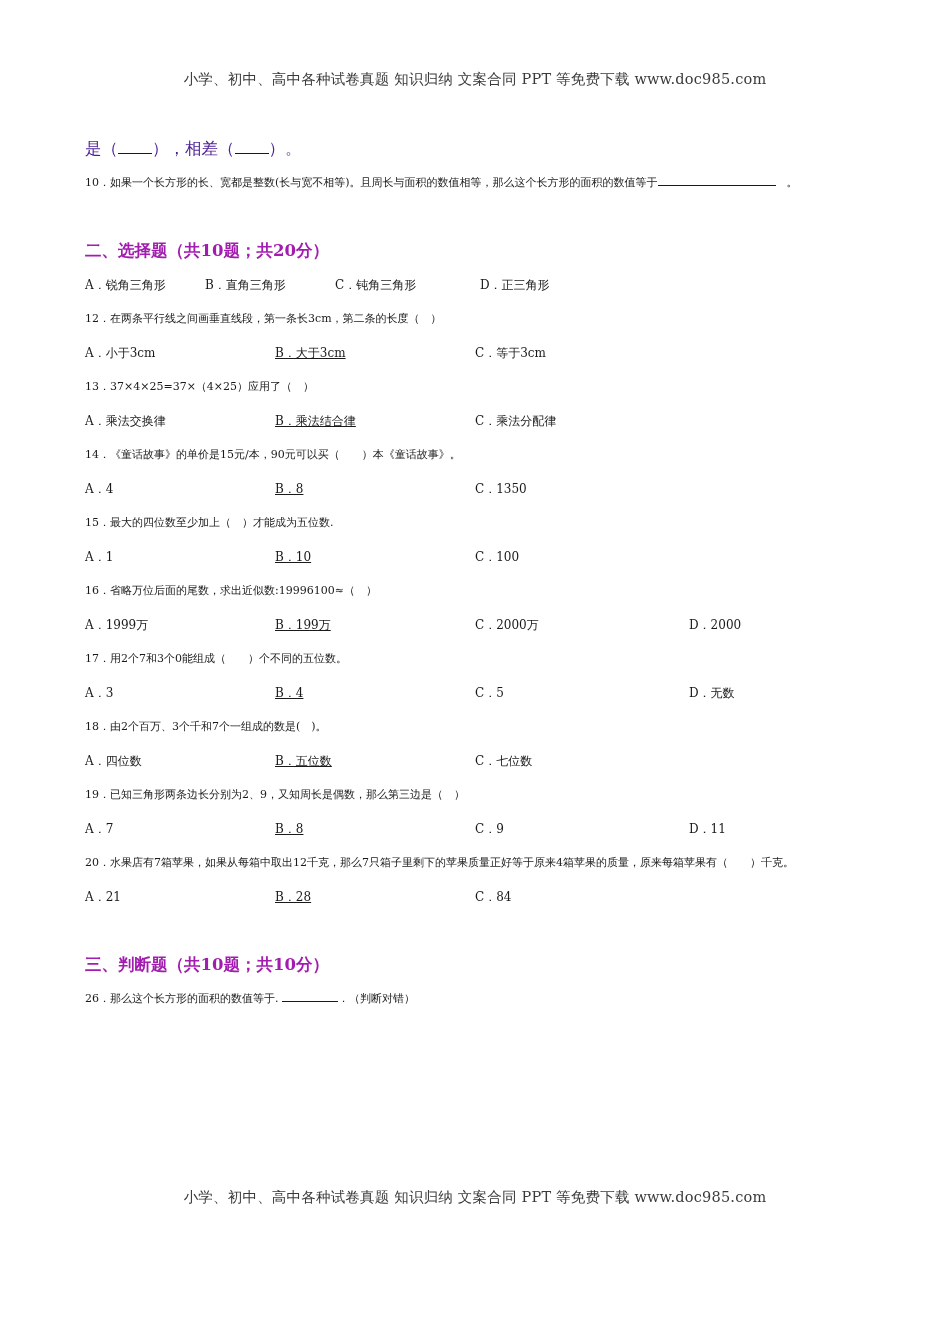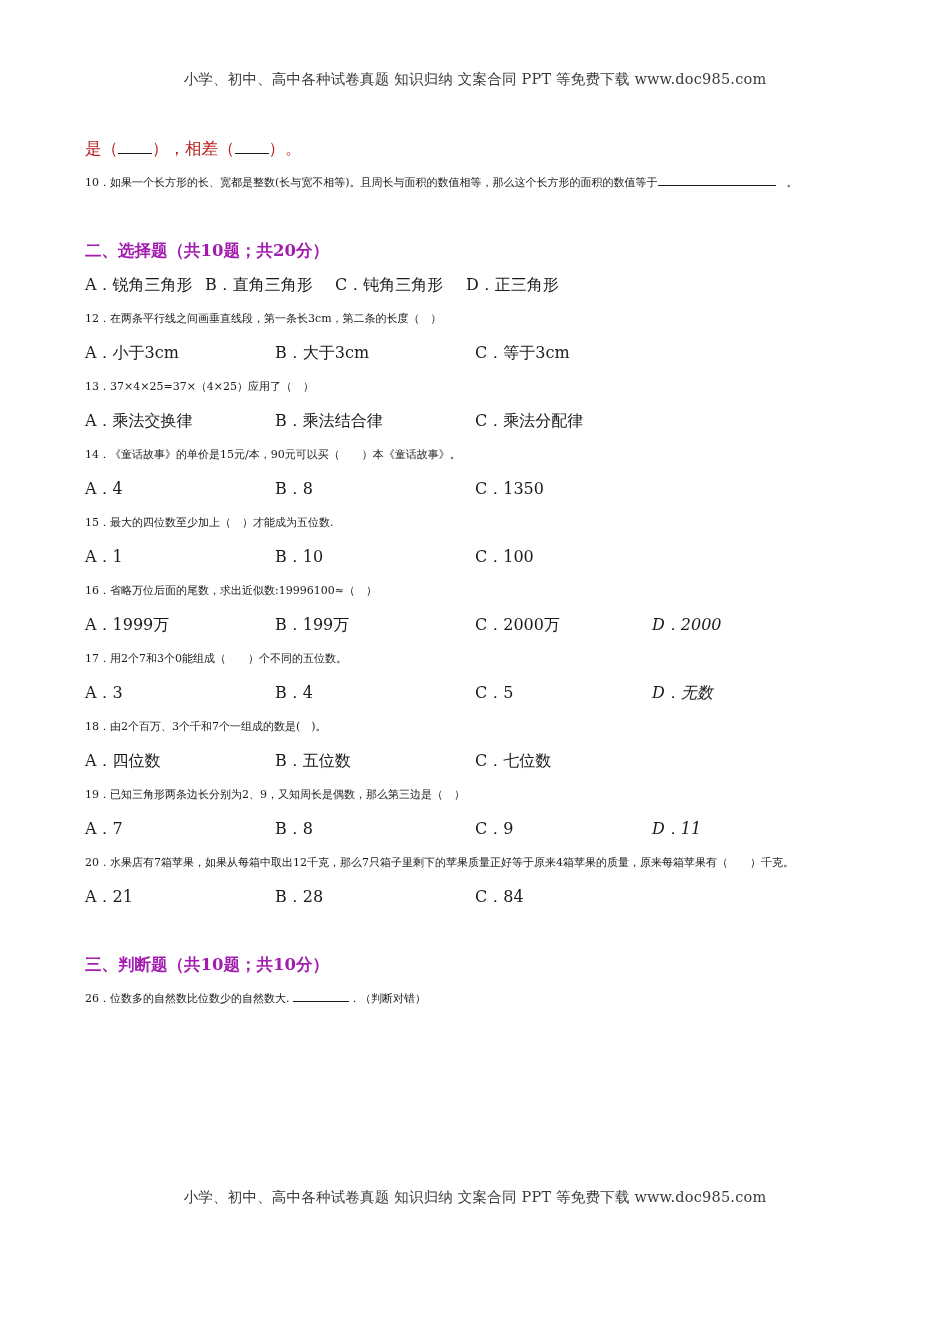"是（ ），相差（ ）。" .line { color: #b91c1c -> #4c1d95 }
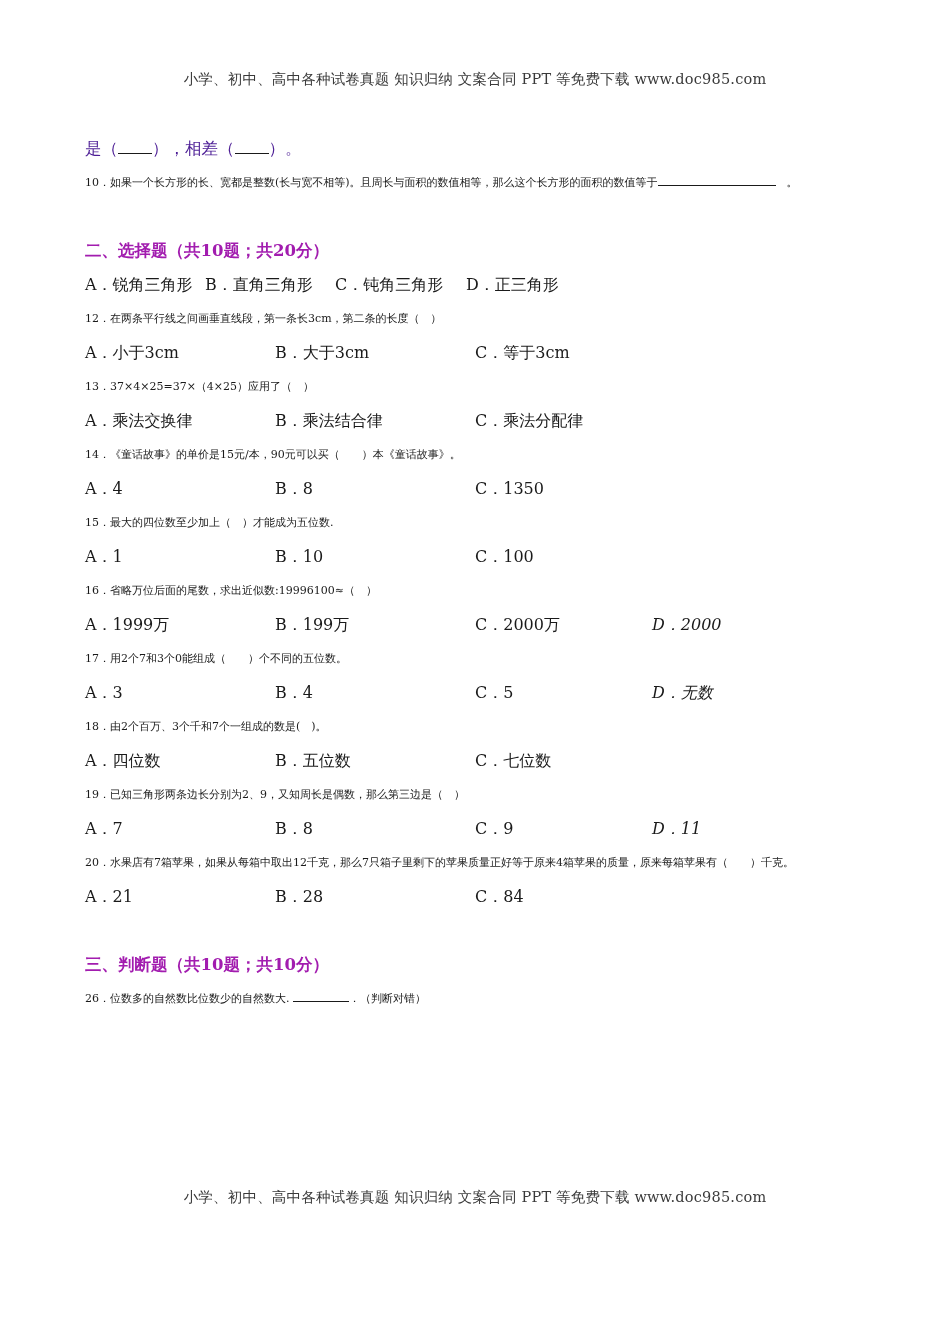"A．锐角三角形" .options { font-size: 16px -> 12px }
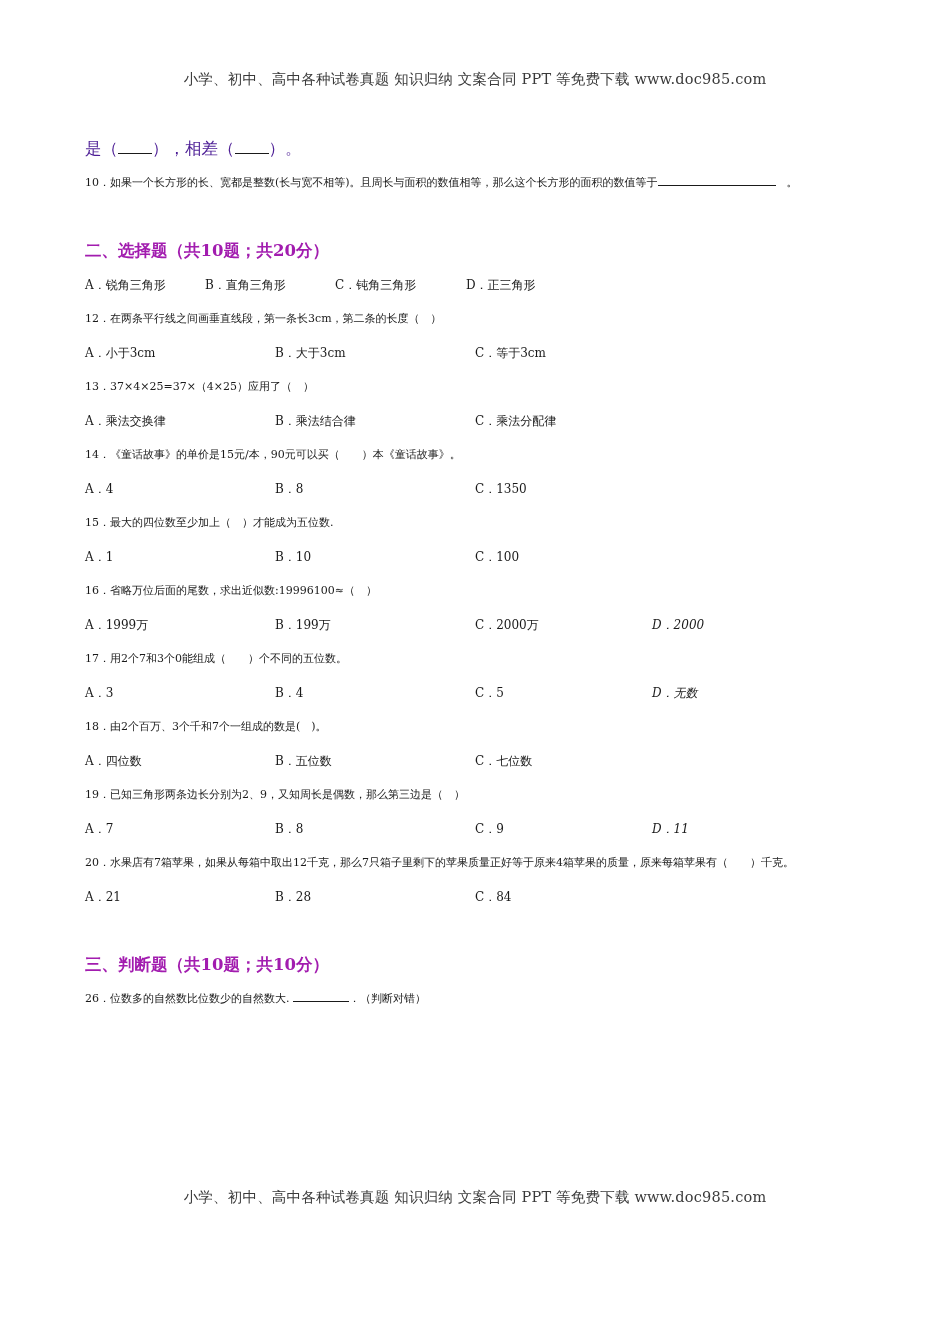"D．正三角形" .c-n-d { left: 381px -> 395px }
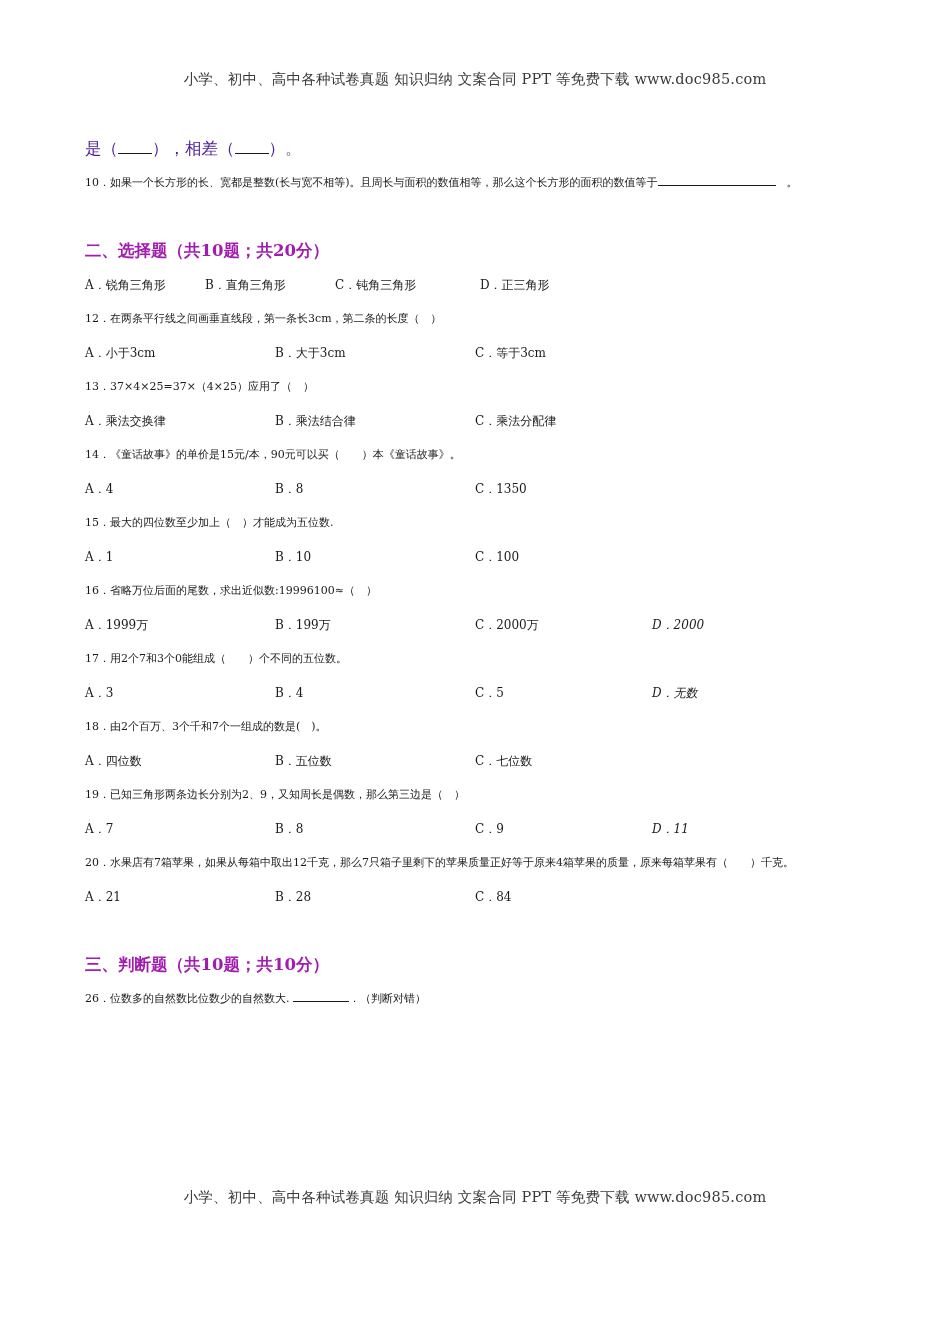"B．大于3cm" .c-b { text-decoration: none -> underline }
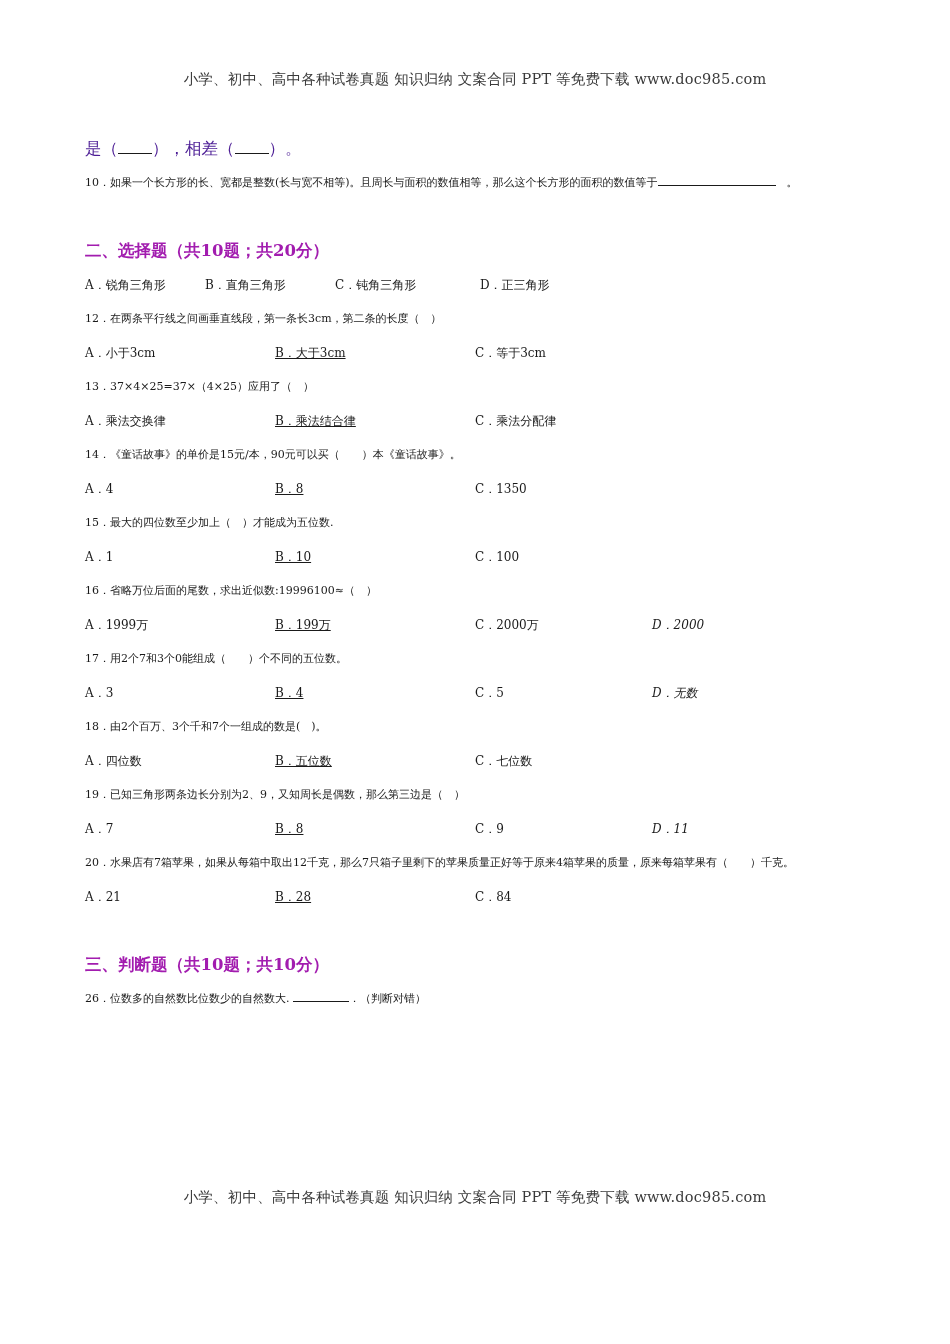"D．2000" .c-d { font-style: italic -> none; left: 567px -> 604px }
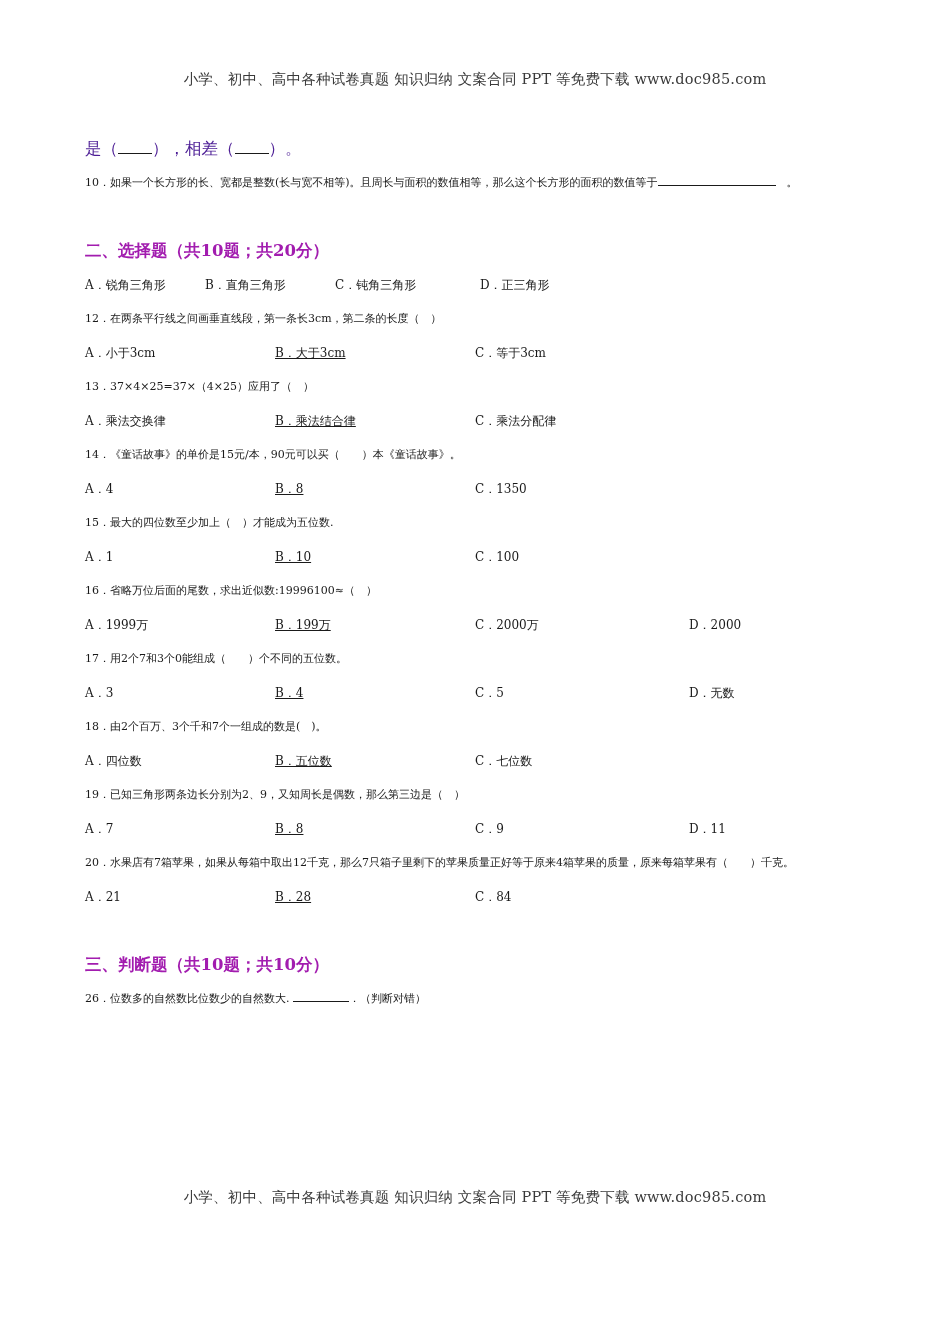"位数多的自然数比位数少的自然数大." span { text: 位数多的自然数比位数少的自然数大 -> 那么这个长方形的面积的数值等于 }
